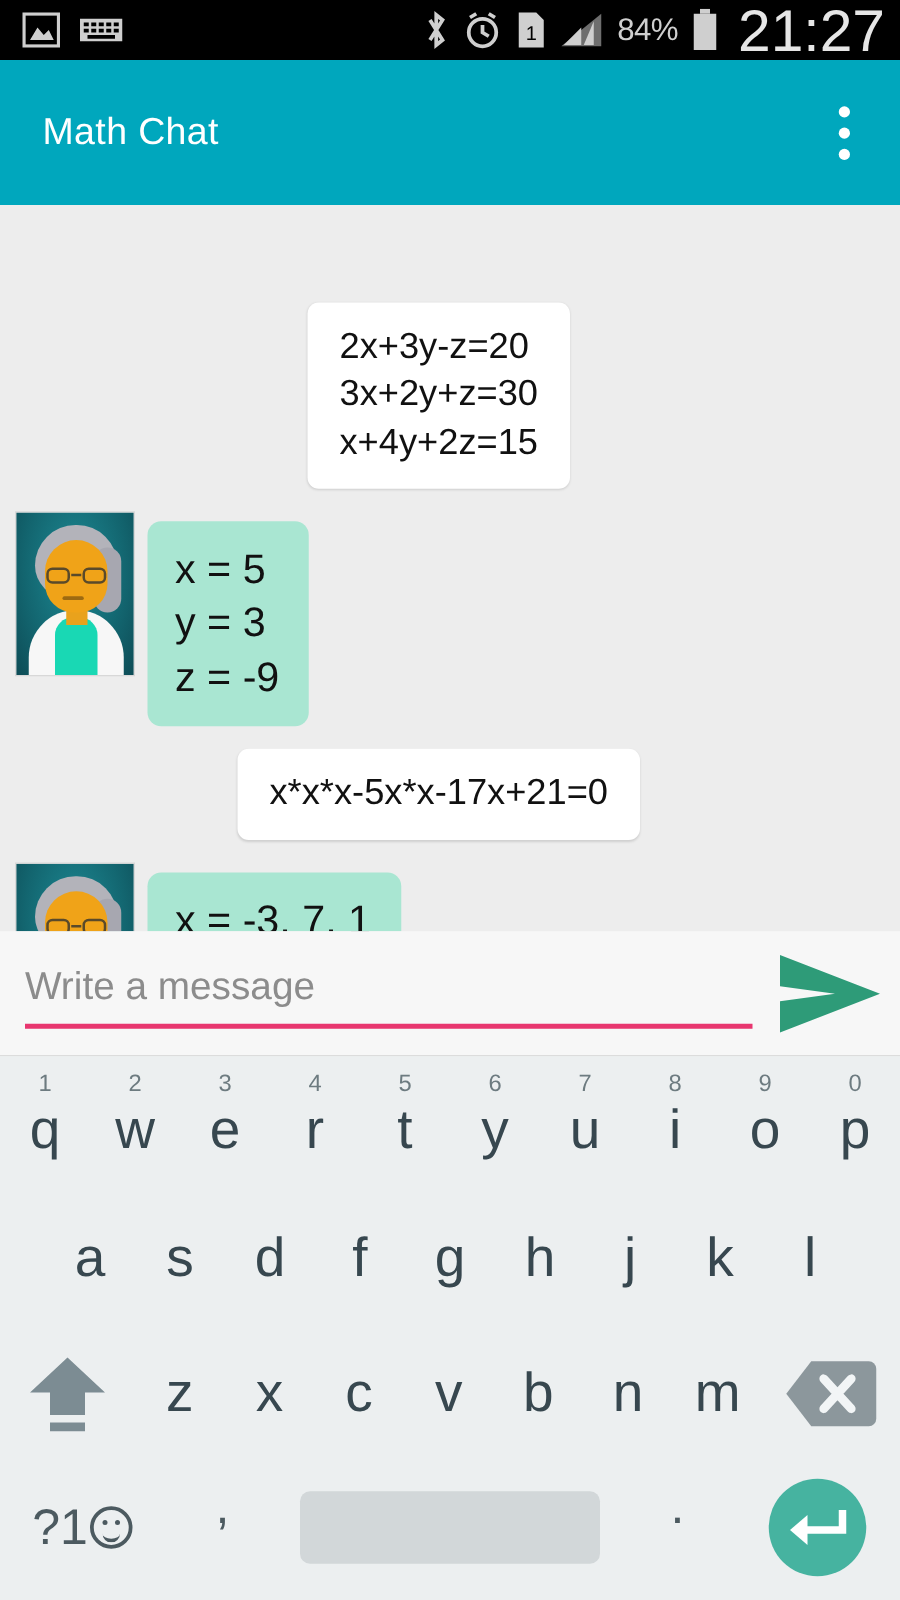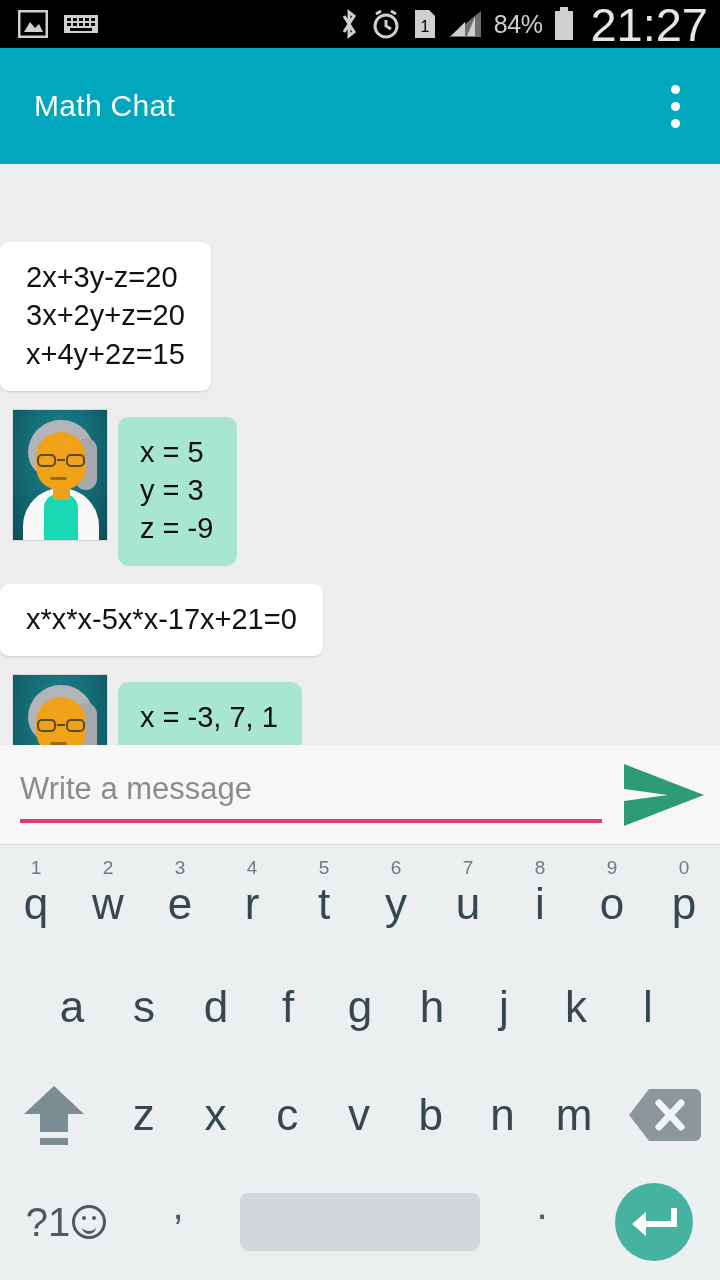"2x+3y-z=20" .row.out { justify-content: flex-start -> center }
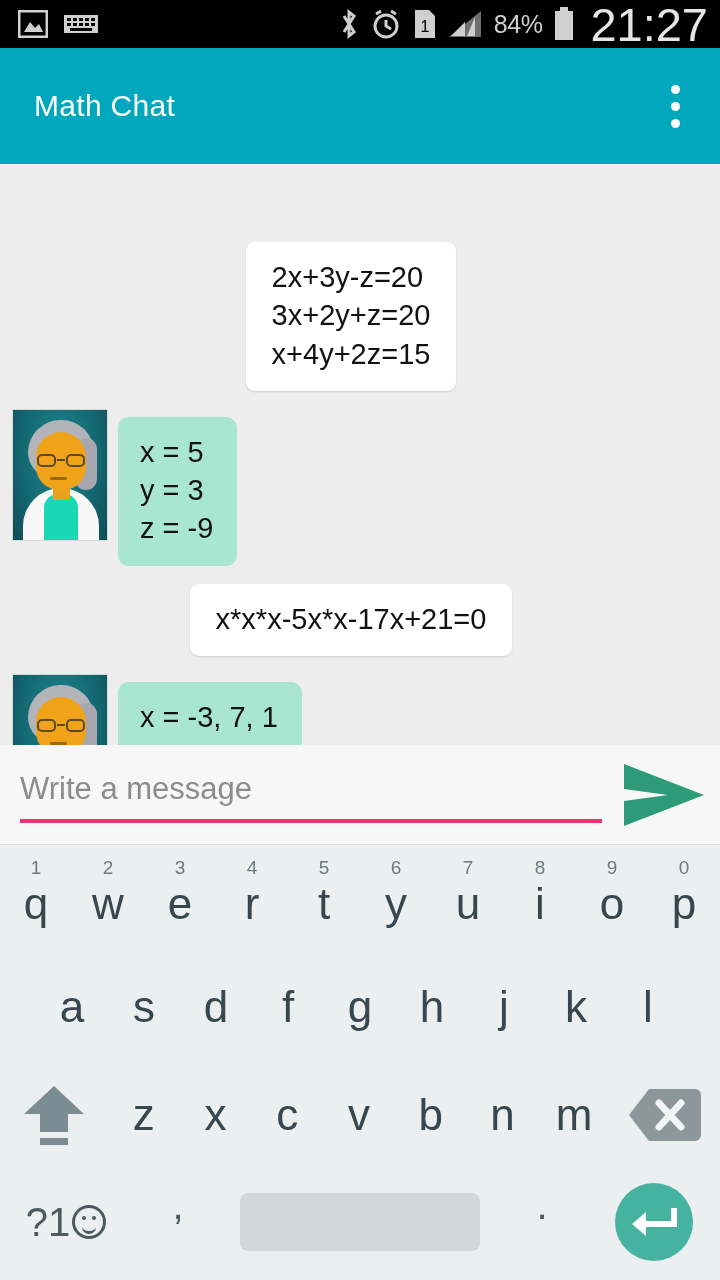"3x+2y+z=20" span.msg-line { text: 20 -> 30 }
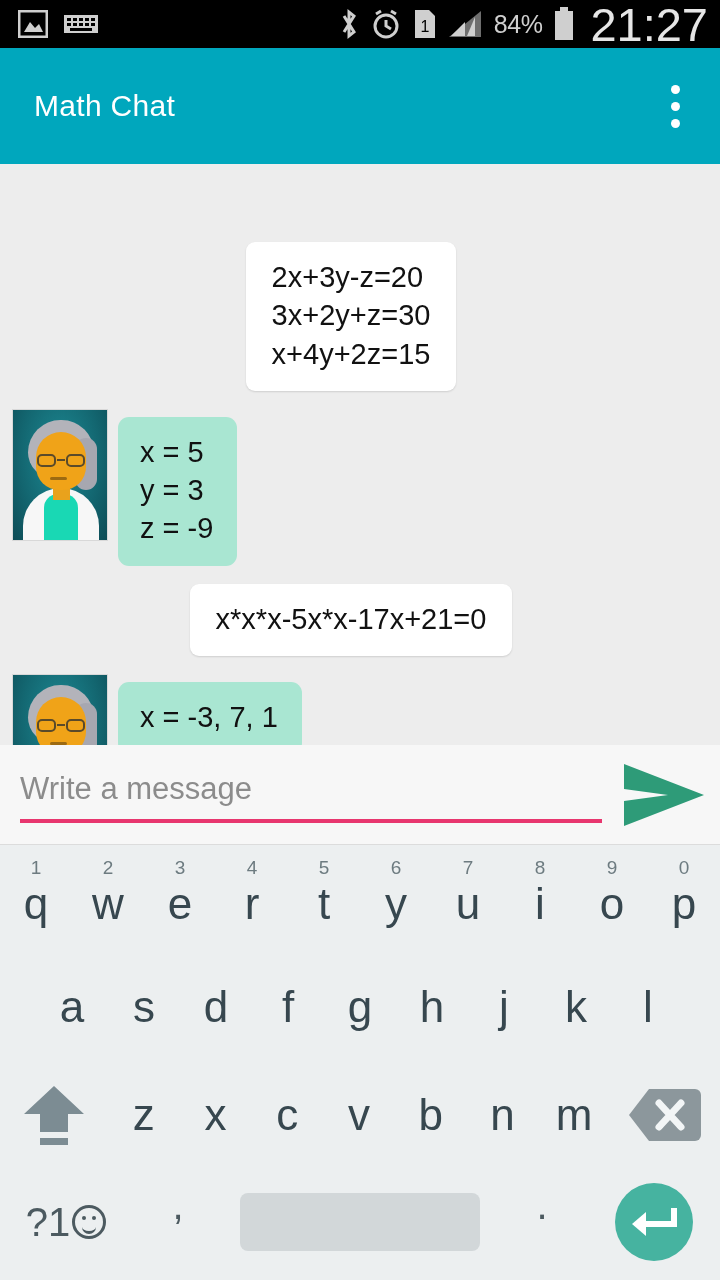"x = 5" .bubble-in { font-size: 29px -> 33px }
